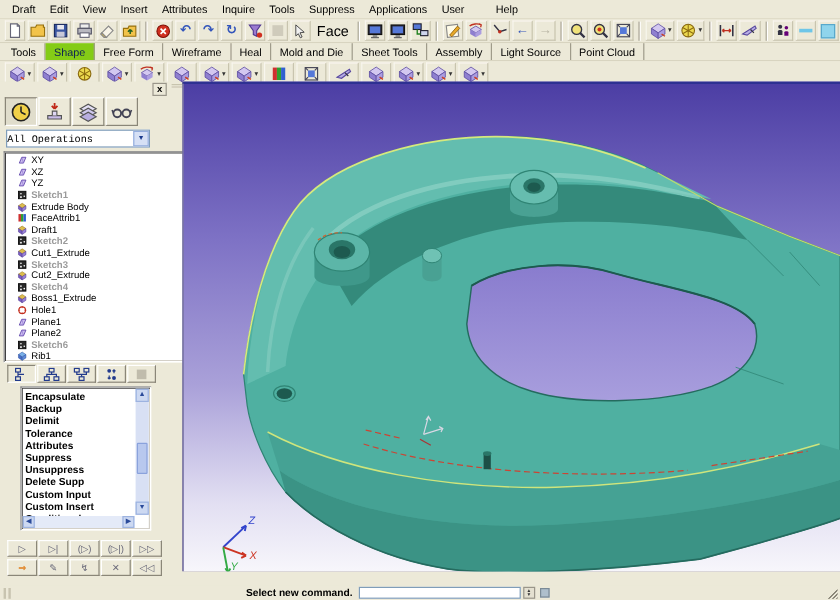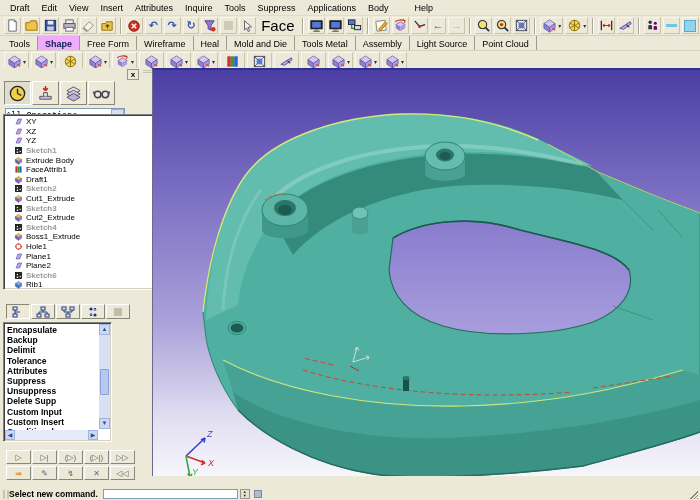"Body" span.menu-item { text: Body -> User }
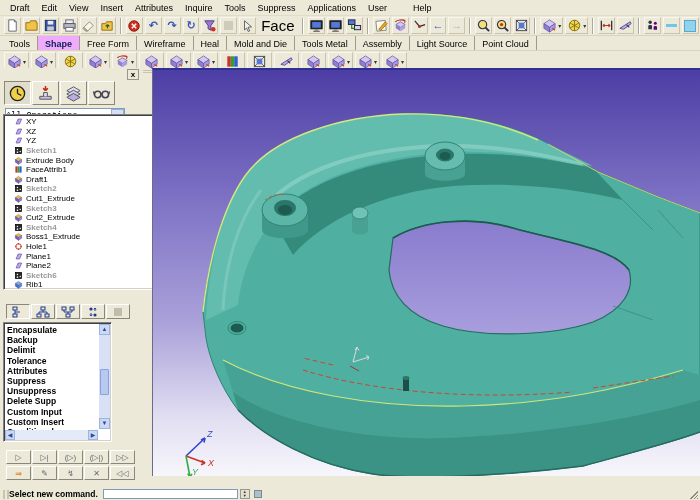"Face" .face-label { font-size: 15px -> 12px }
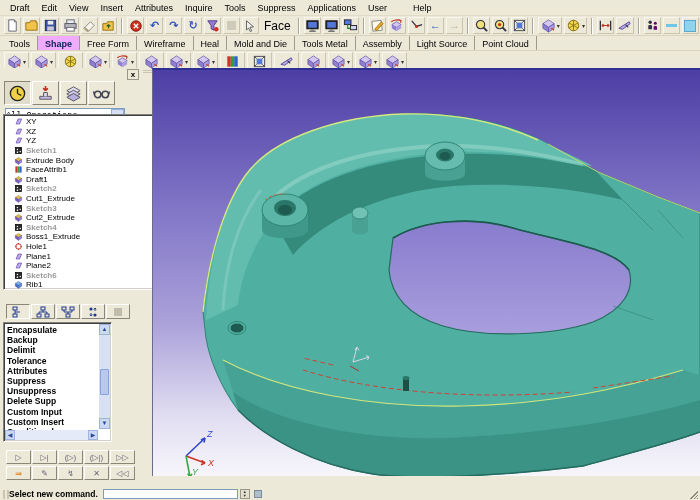"Shape" .tab.sel { background: #f0abfc -> #84cc16; font-weight: bold -> normal }
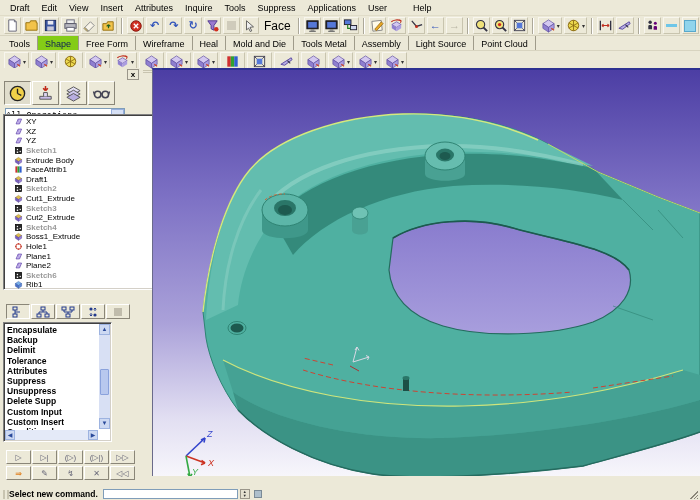"Tools Metal" span.tab { text: Tools Metal -> Sheet Tools }
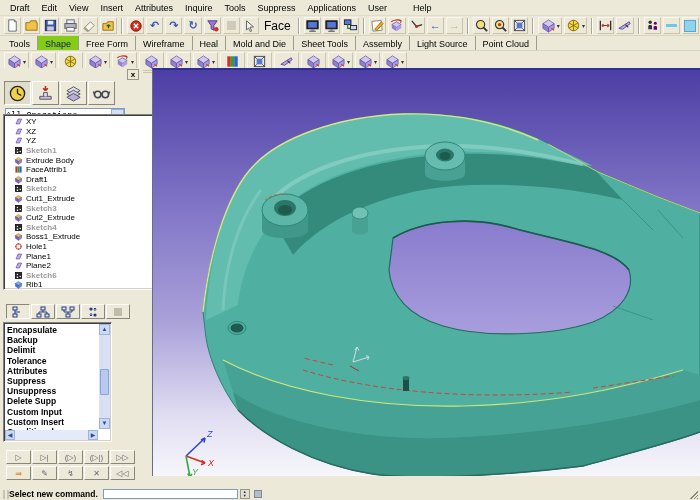"XY" #treebox { top: 46px -> 58px }
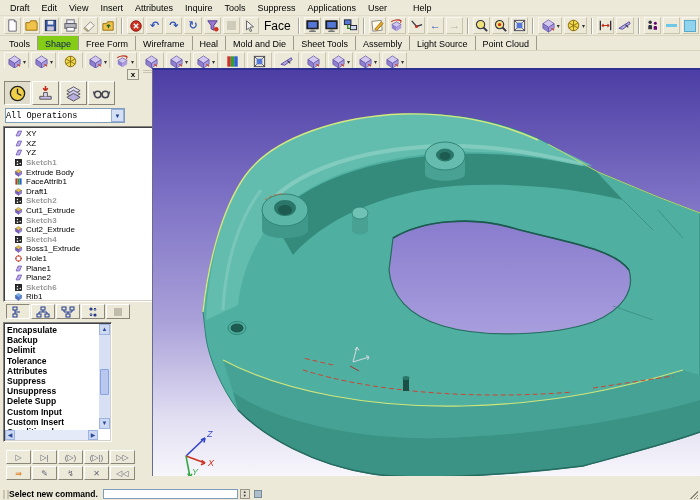"Encapsulate" #opsbox { left: 3px -> 17px }
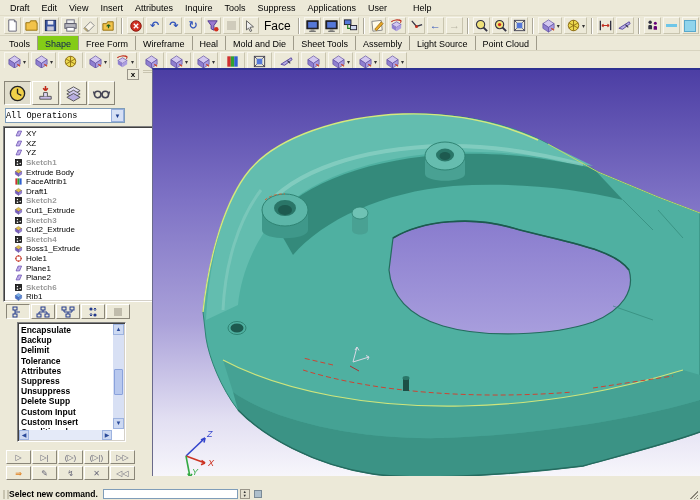"Select new command." #prompt-label { margin-left: none -> 196px }
